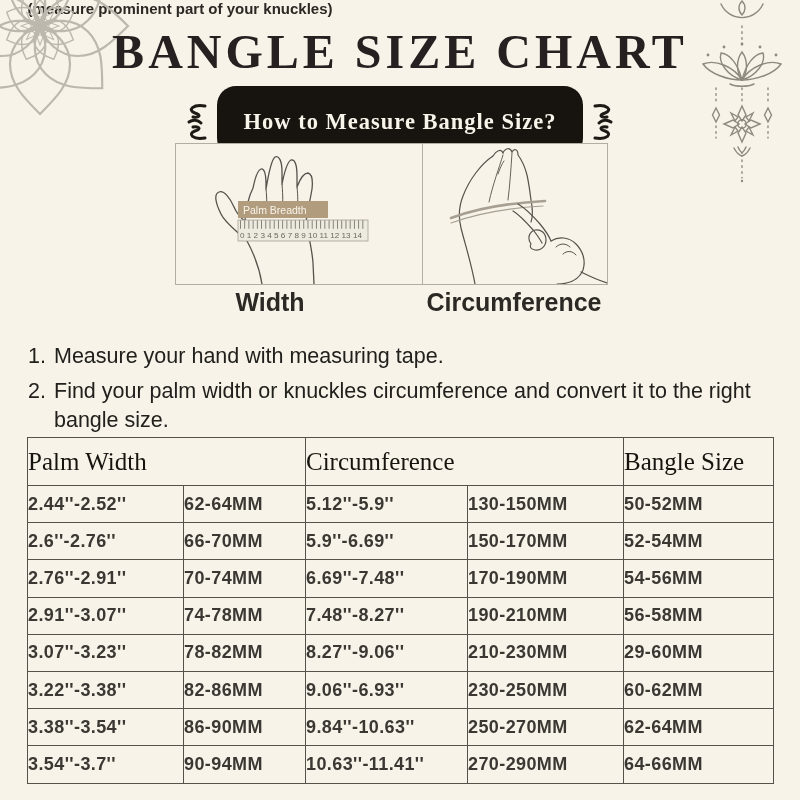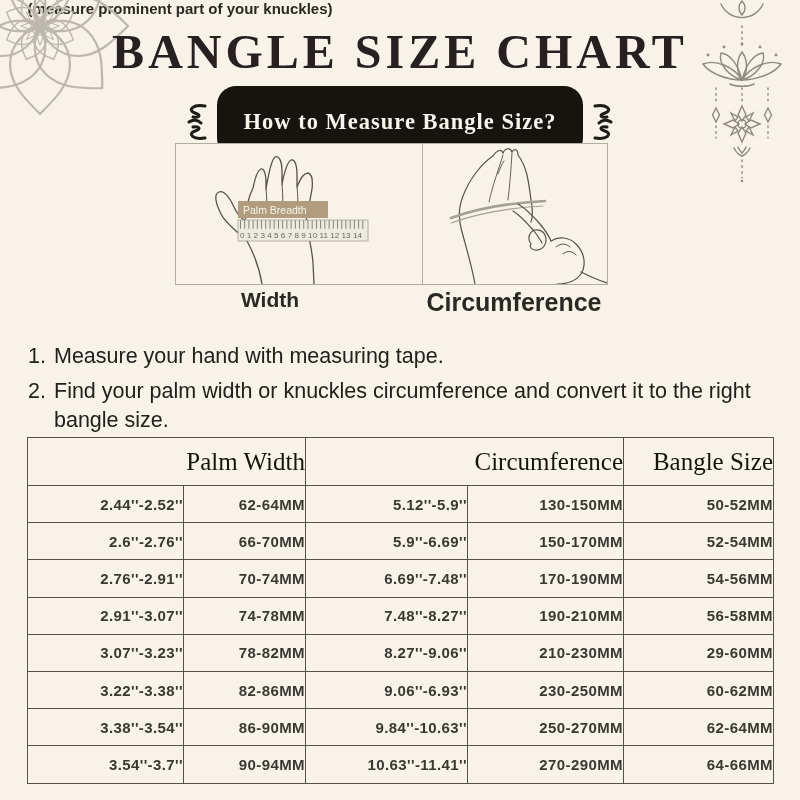"Width" .caption-width { font-size: 21px -> 25px }
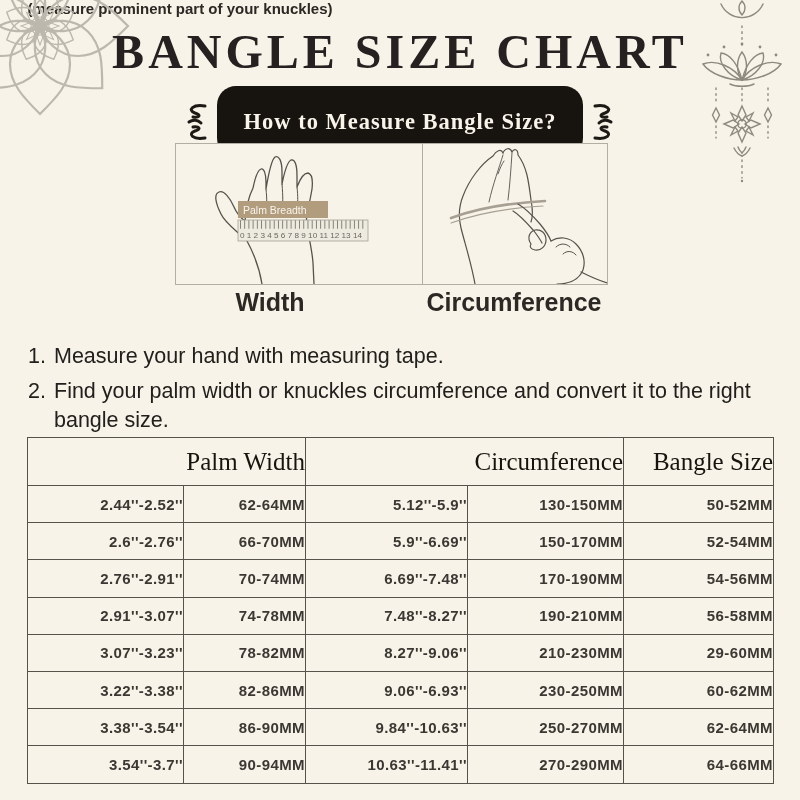"Palm Width" .size-table th,.size-table td { text-align: right -> left }
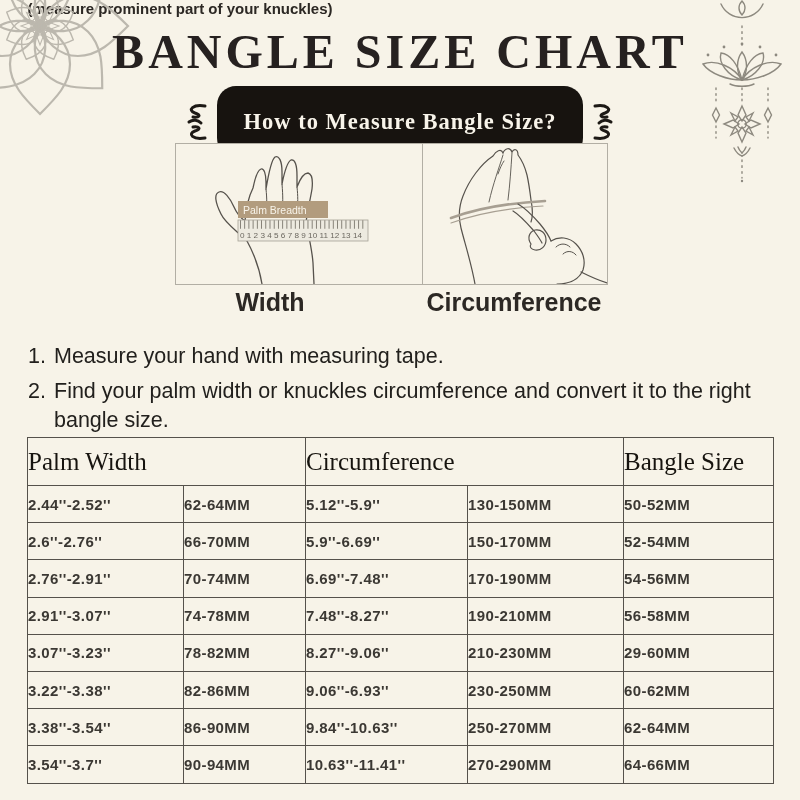"2.44''-2.52''" .size-table td { font-size: 15px -> 18px }
